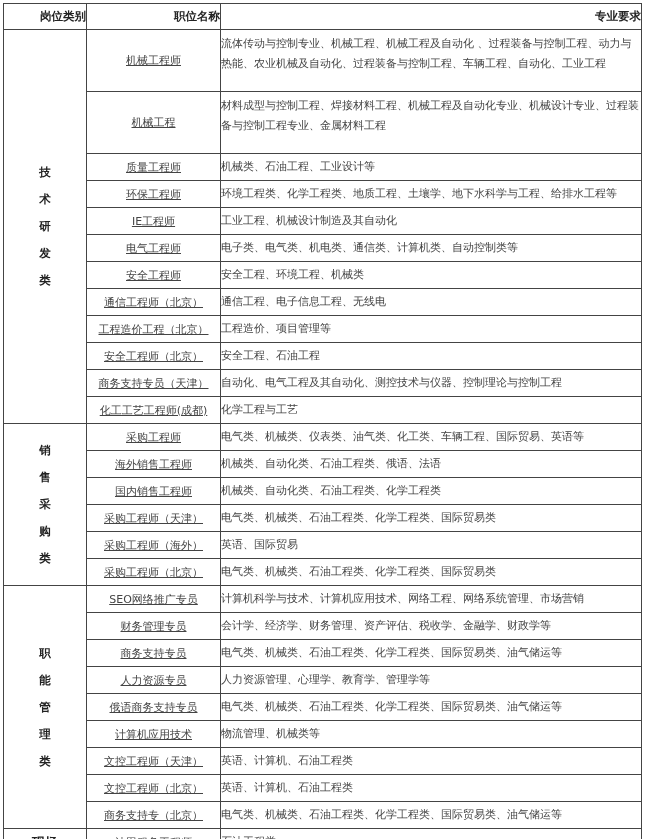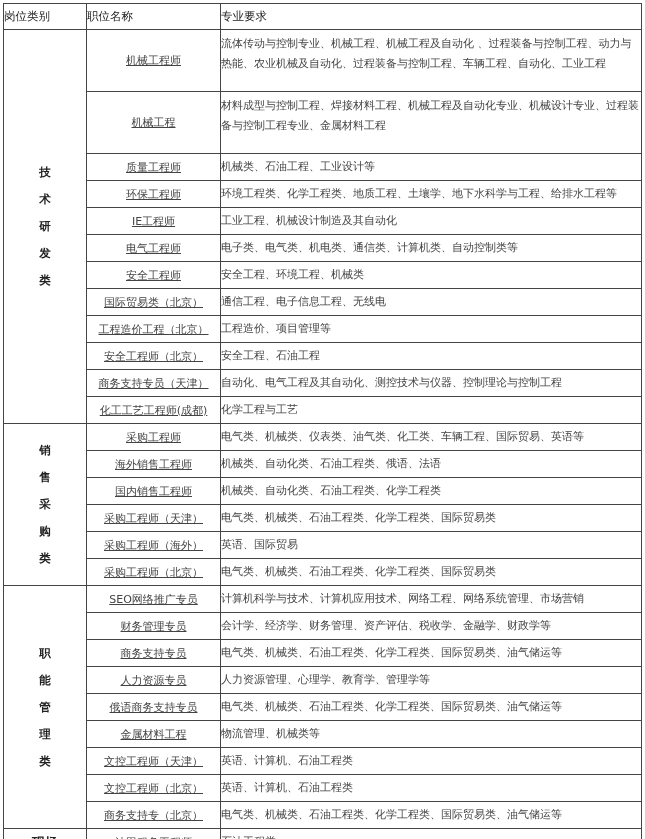"岗位类别" table.jobs th { font-weight: normal -> bold; text-align: left -> right }
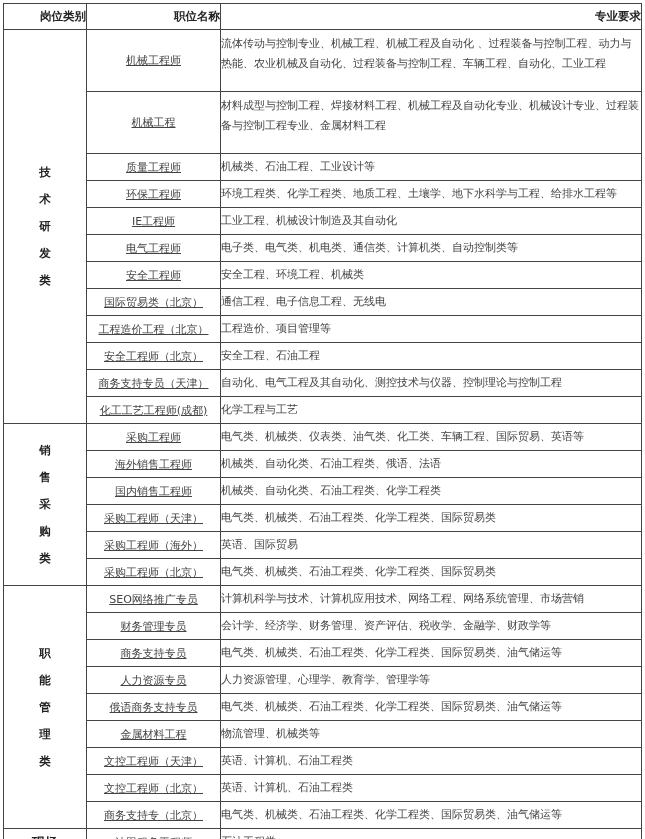"国际贸易类（北京）" td.pos { text: 国际贸易类 -> 通信工程师 }
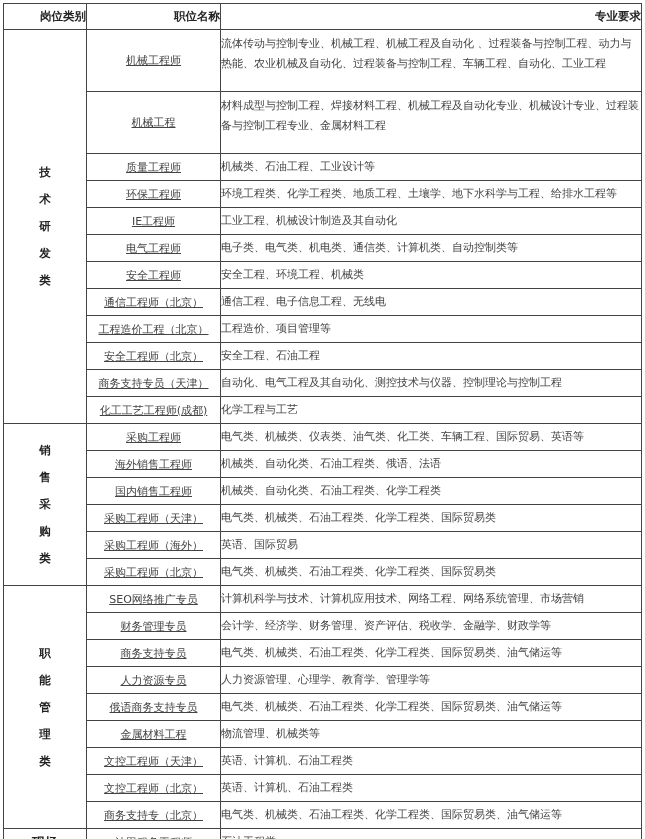"金属材料工程" td.pos { text: 金属材料工程 -> 计算机应用技术 }
